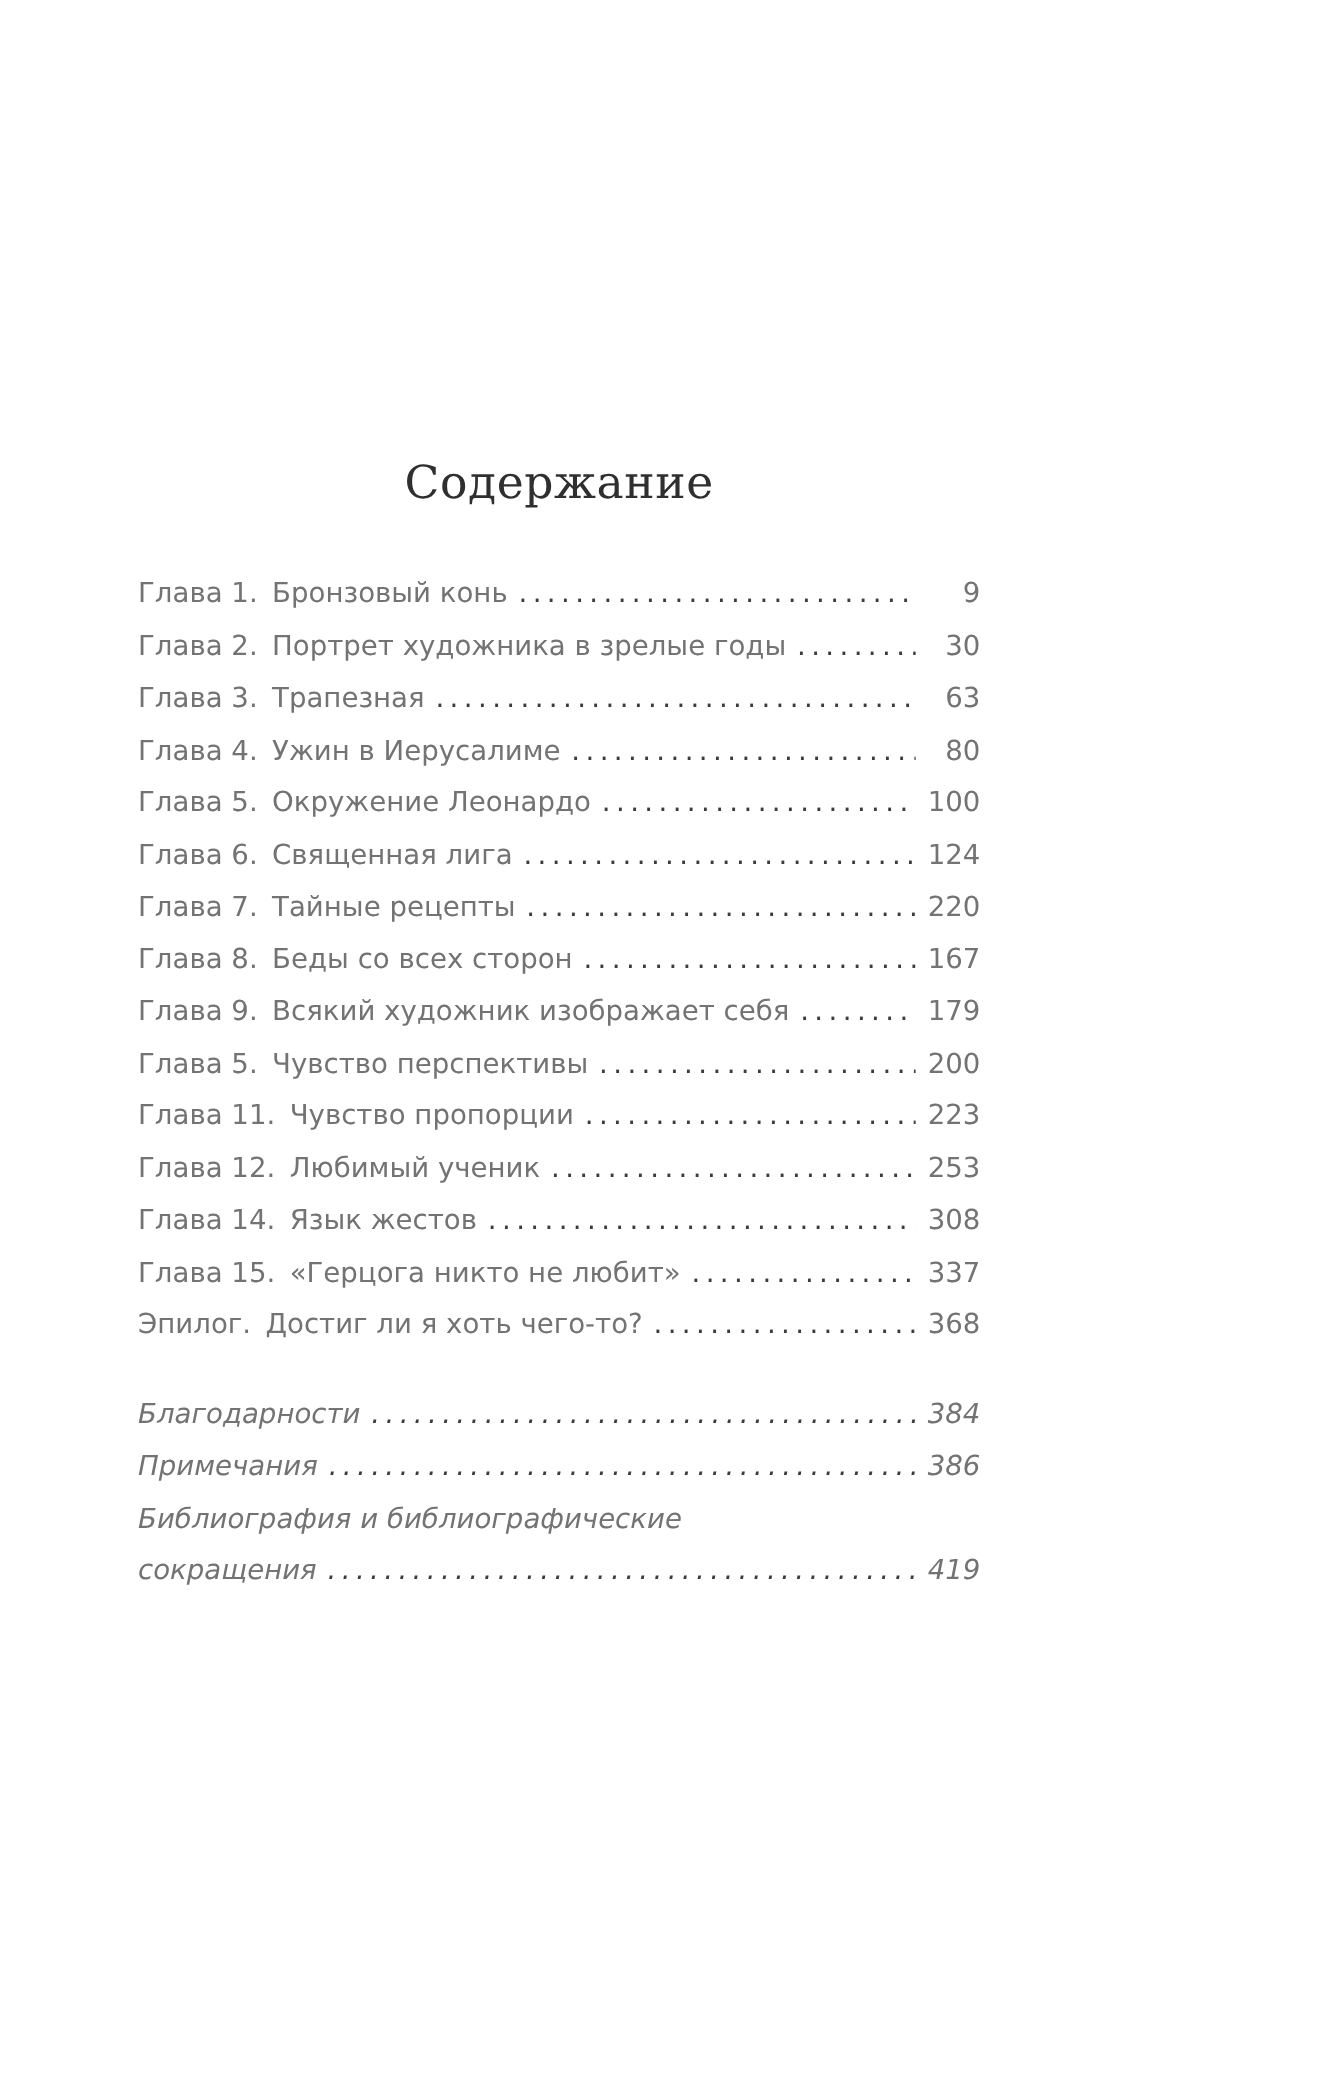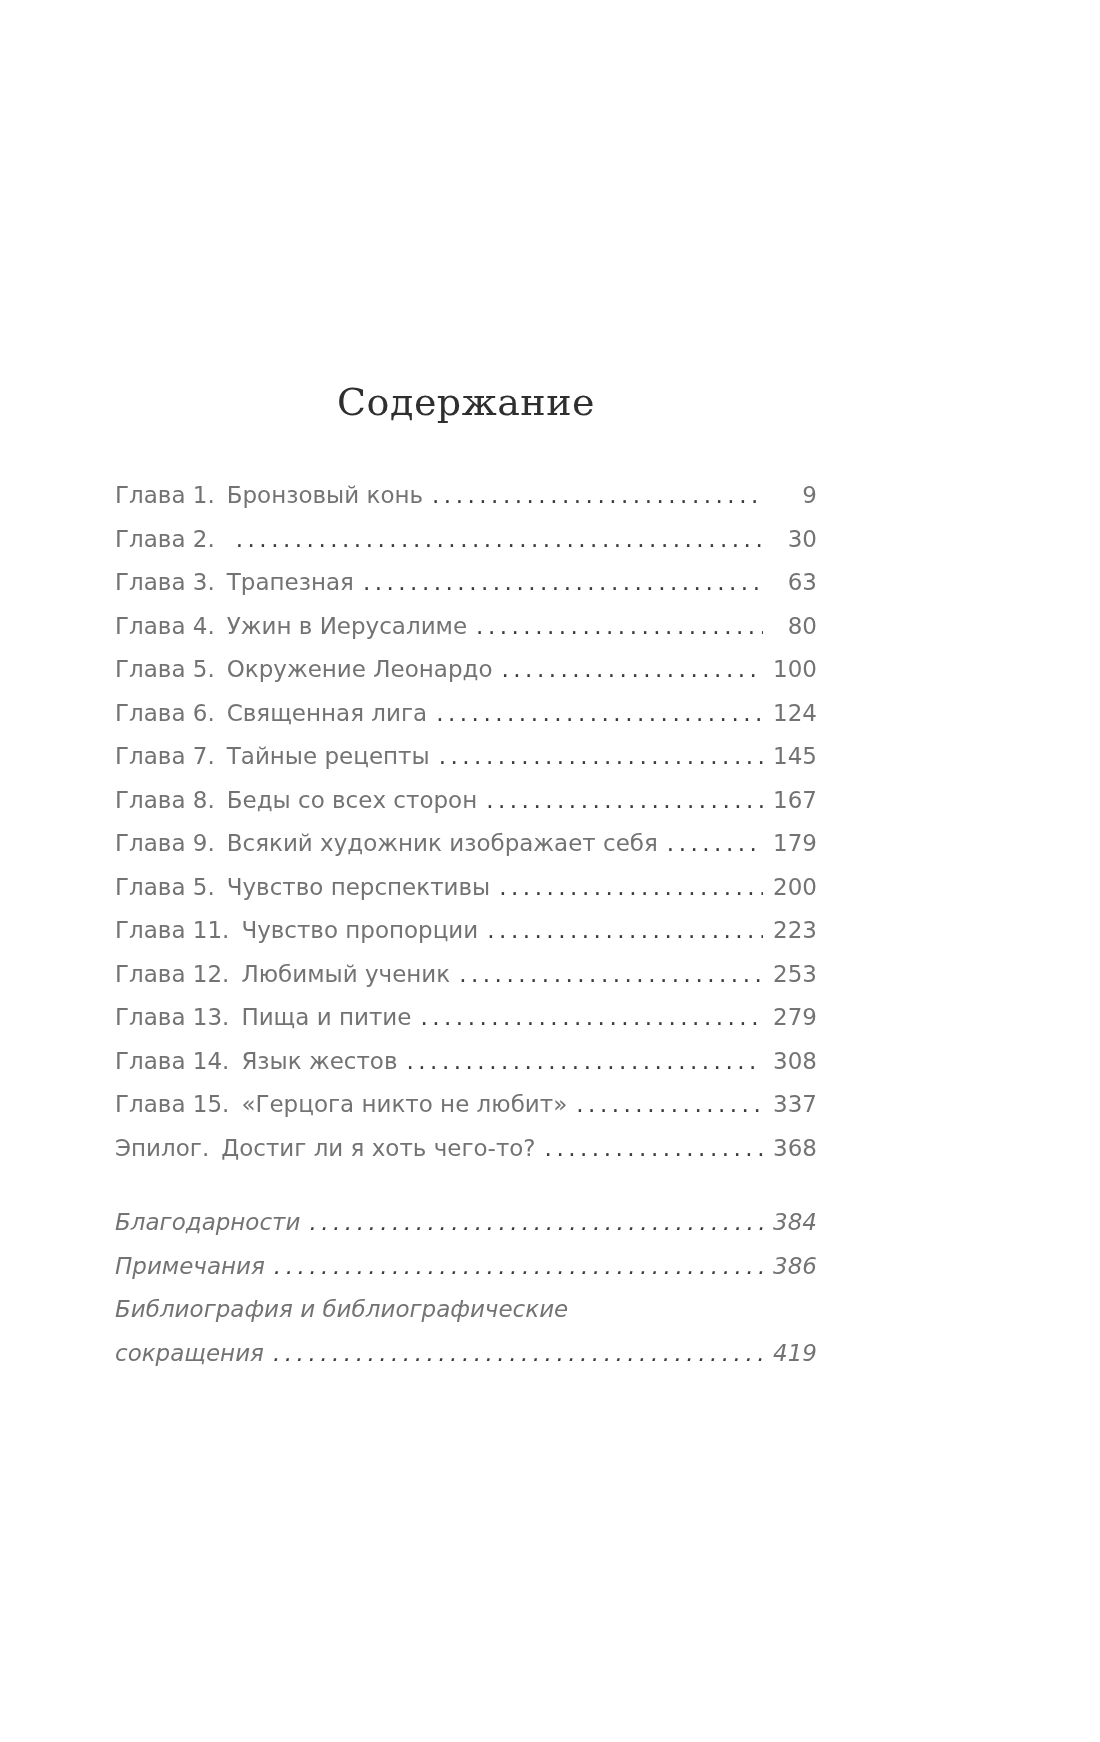"Портрет художника в зрелые годы" span.ttl { html: none -> <span>Портрет художника в зрелые годы</span> }
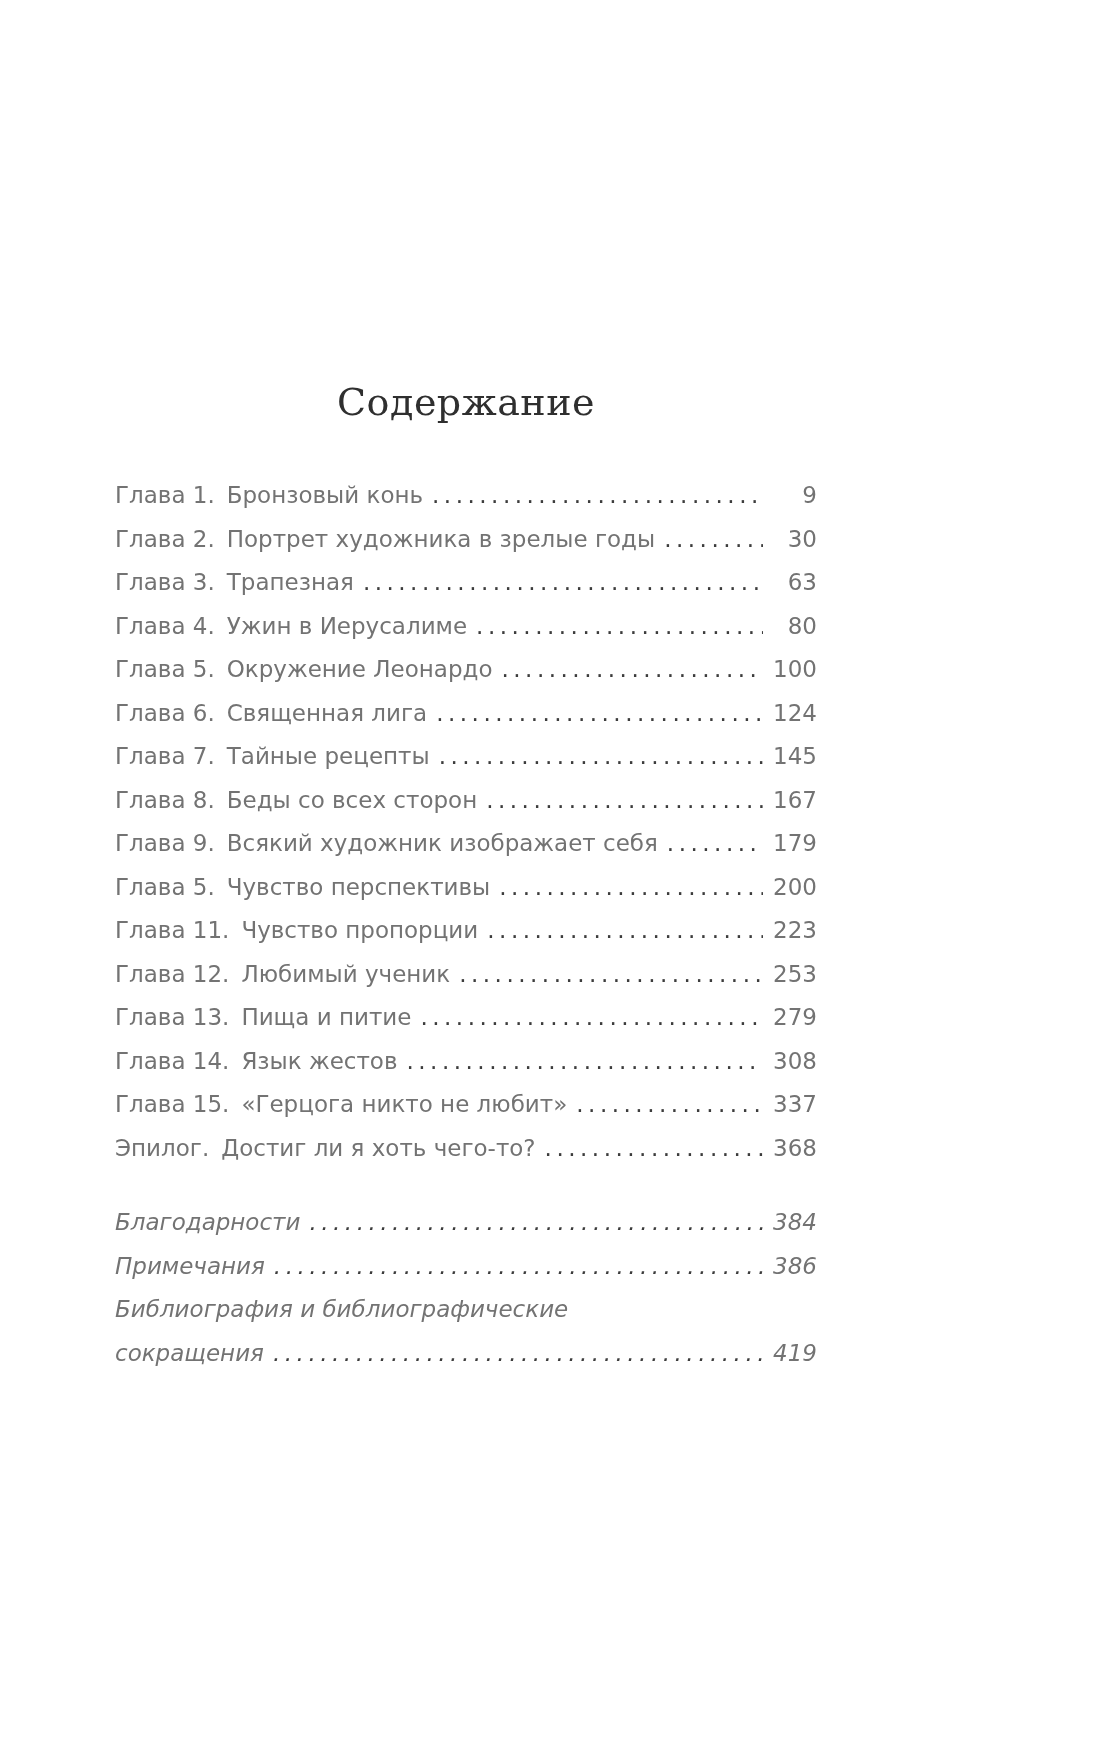"145" span.num { text: 145 -> 220 }
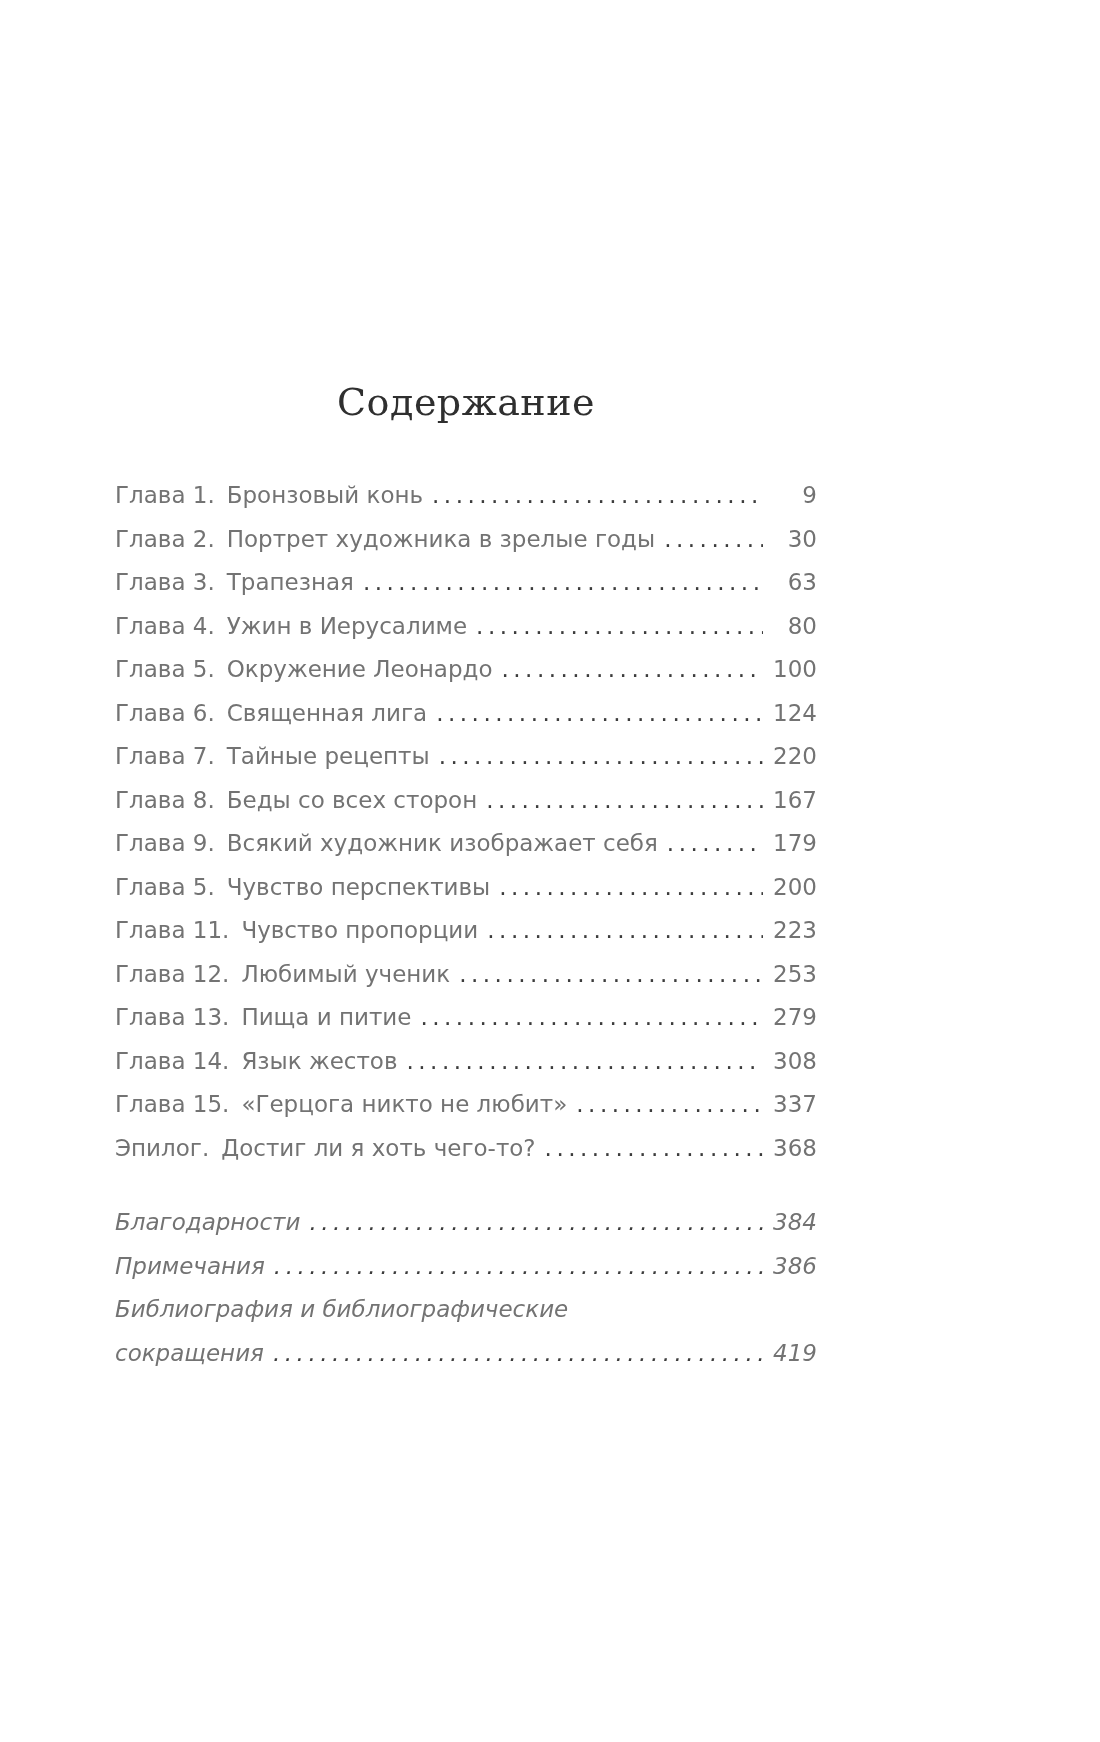"Глава 13." div.row { html: <div> <span>Глава 13.</span> <span>Пища и питие</span> <span></span> <span>279</span> </div> -> none }
